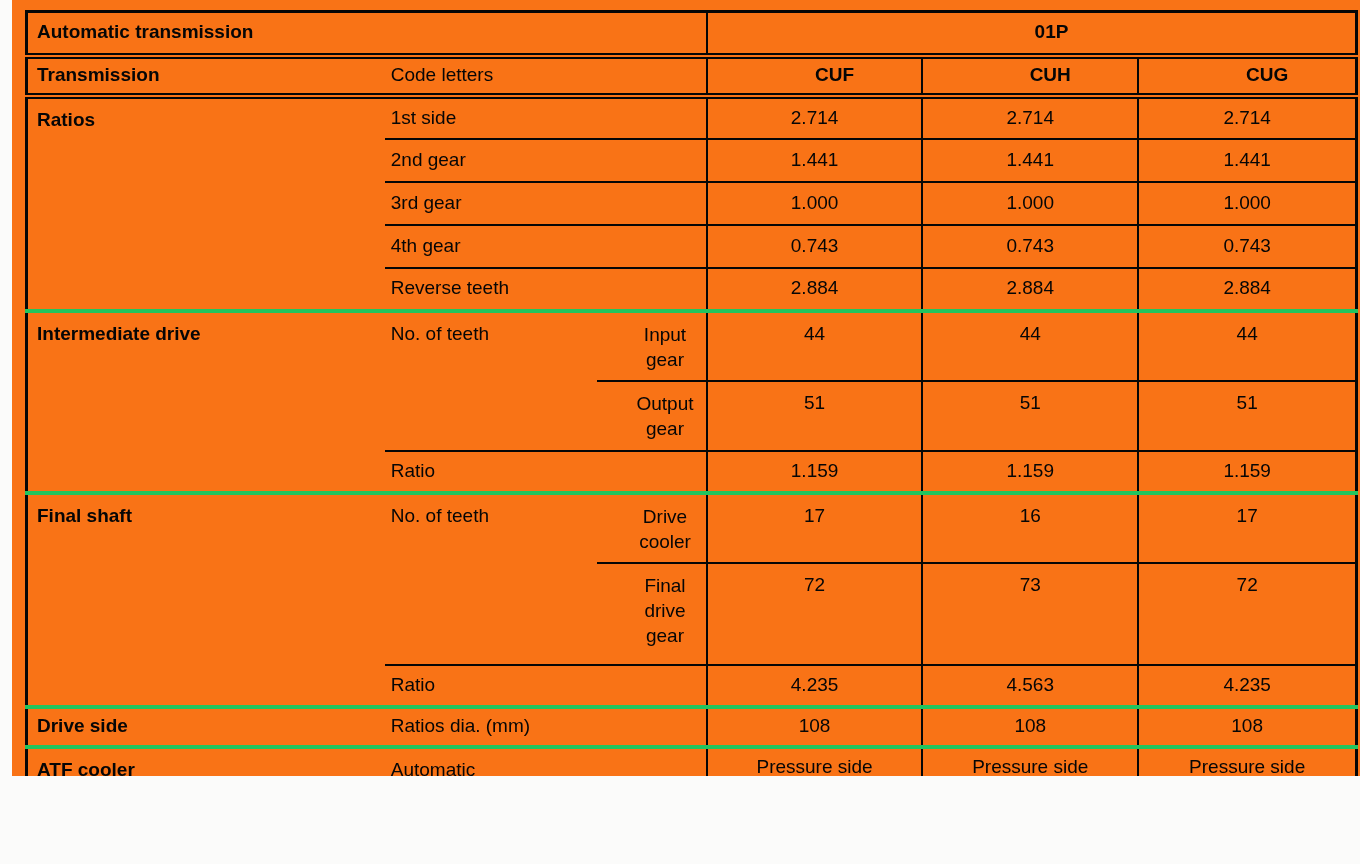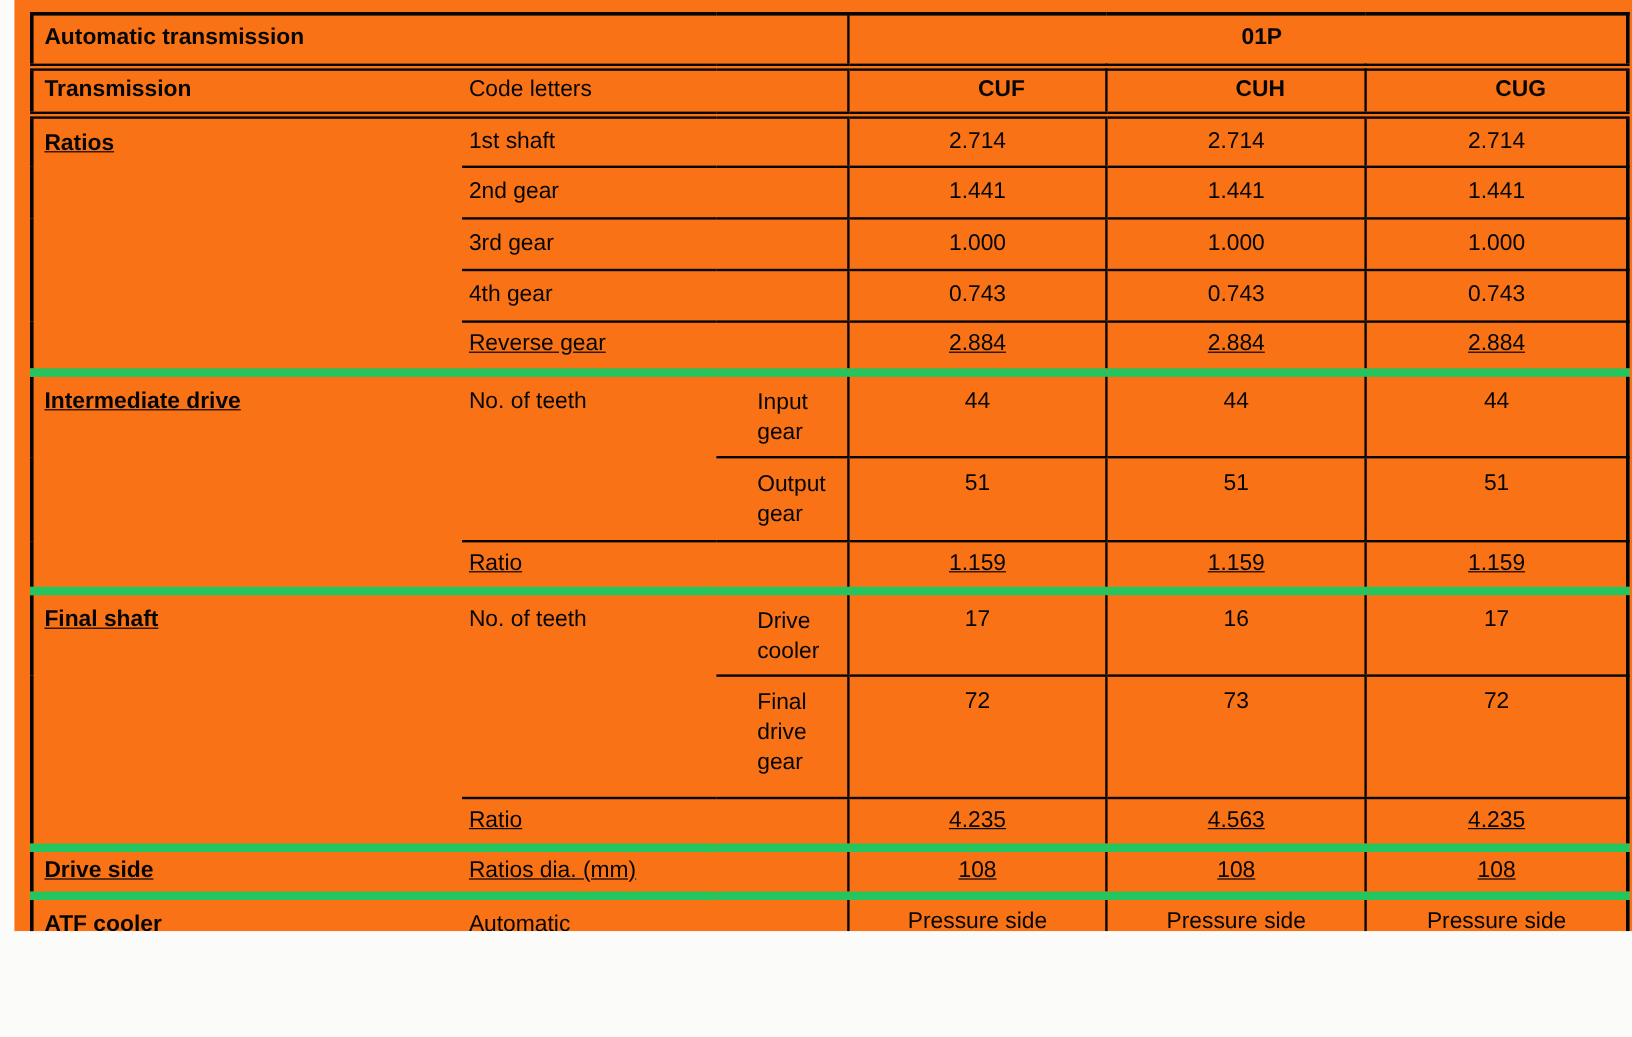"Ratios" .thick-b { border-bottom: 7px solid #22c55e -> 4px solid #22c55e; text-decoration: underline -> none }
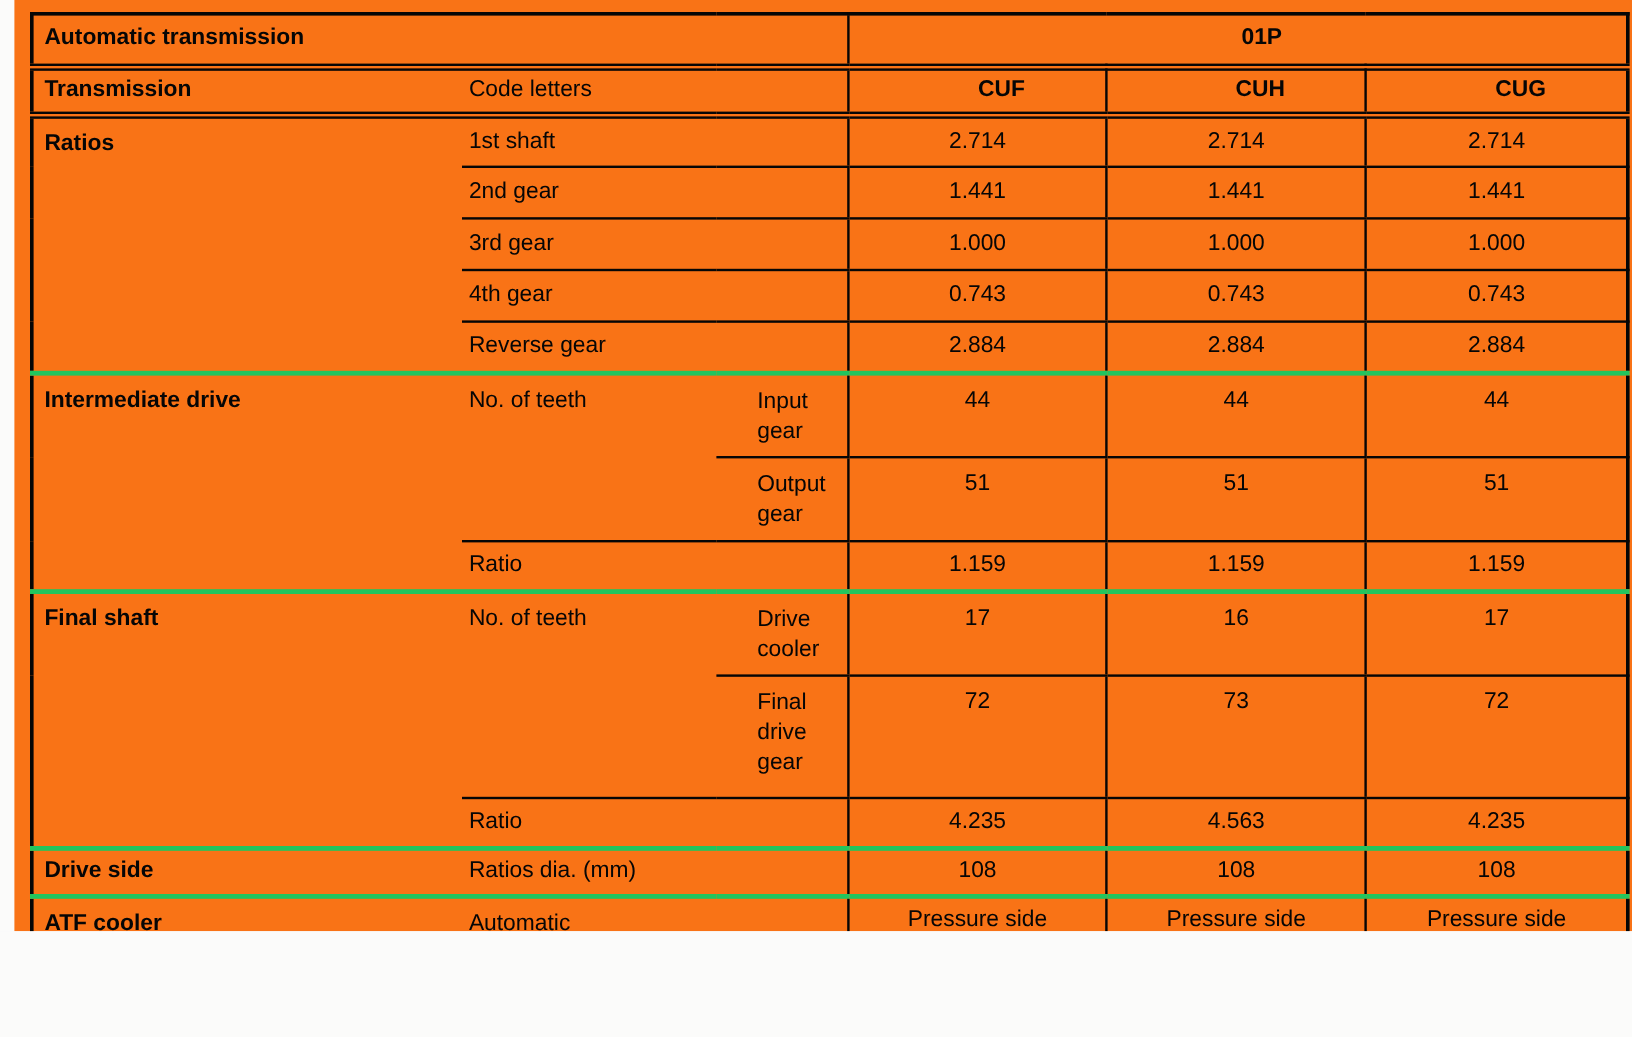"1st shaft" td.thin-b { text: shaft -> side }
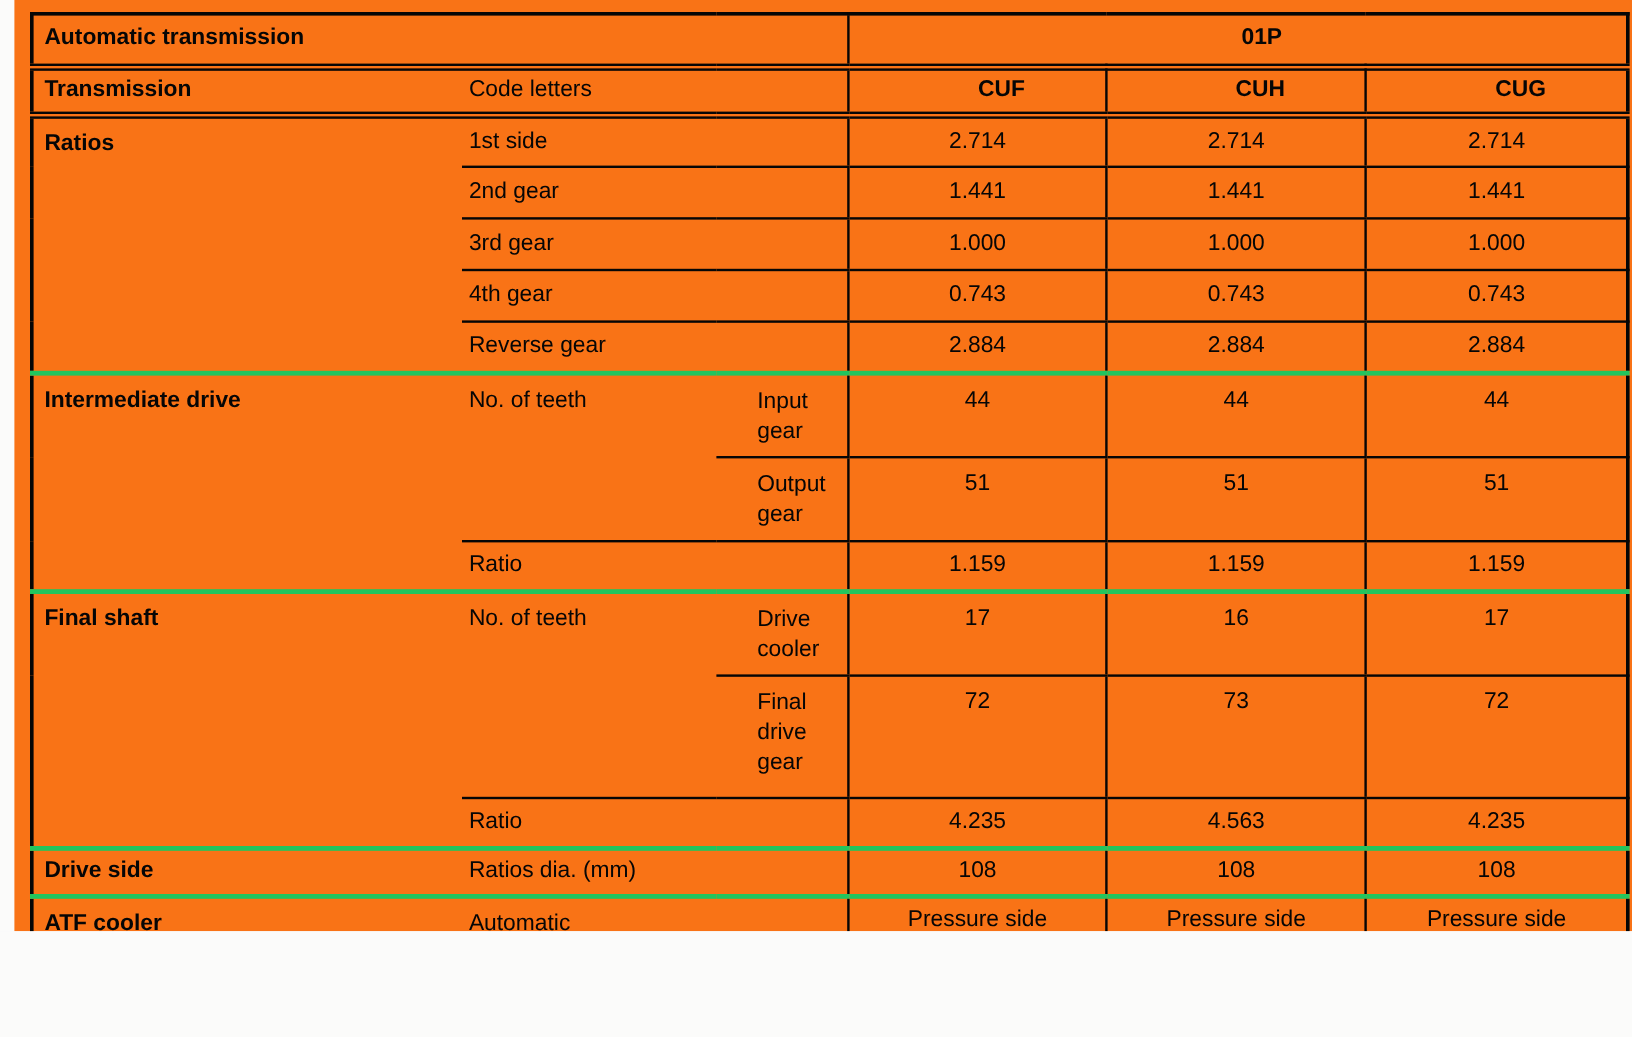"Reverse gear" td.thick-b { text: gear -> teeth }
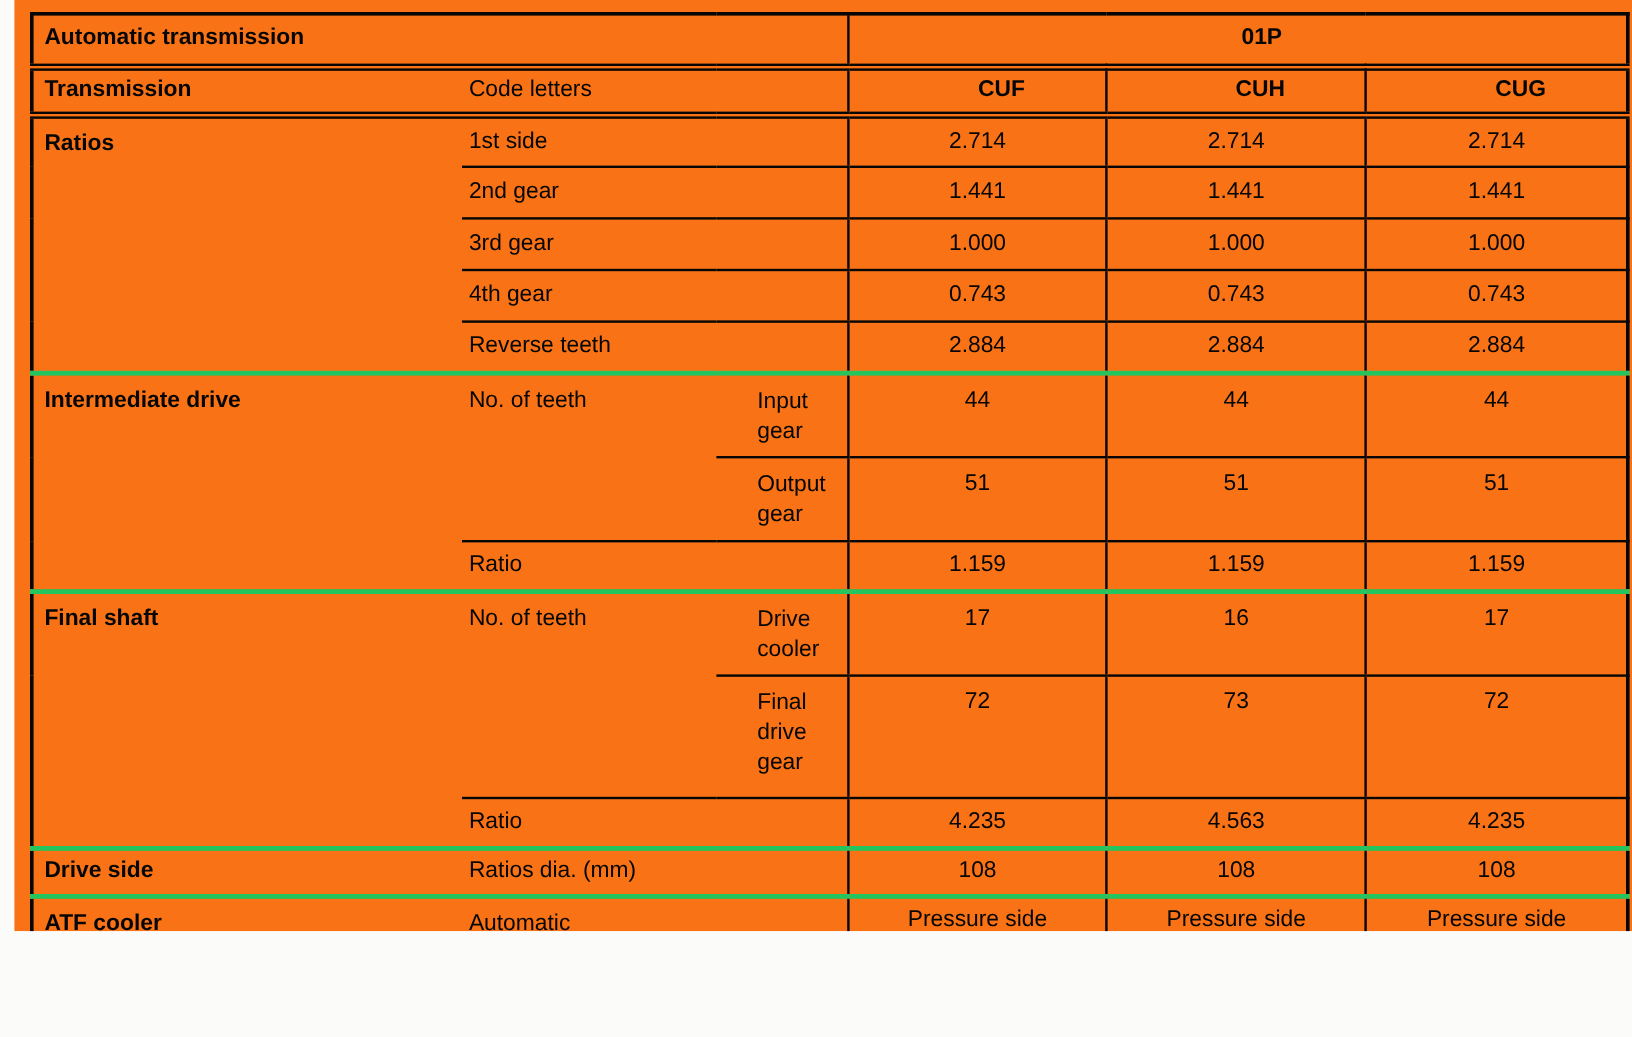"Input gear" .sub .wrapword { text-align: left -> center }
